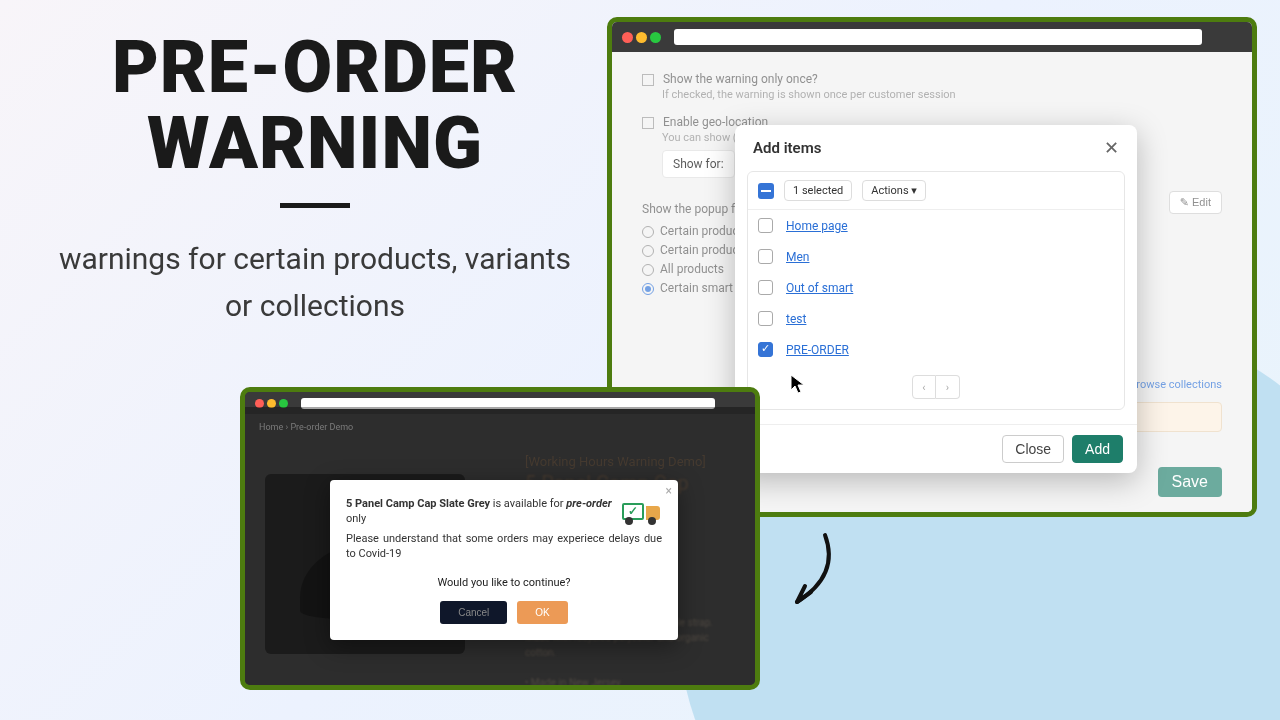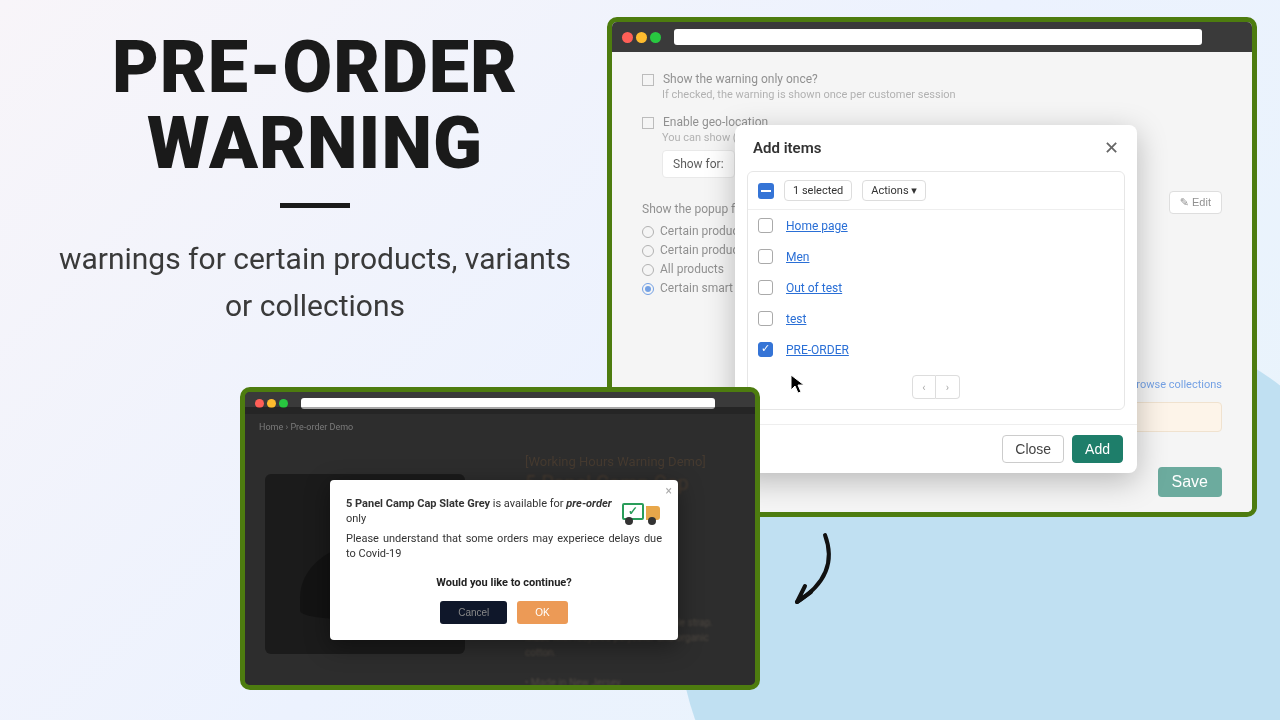"Out of test" a { text: test -> smart }
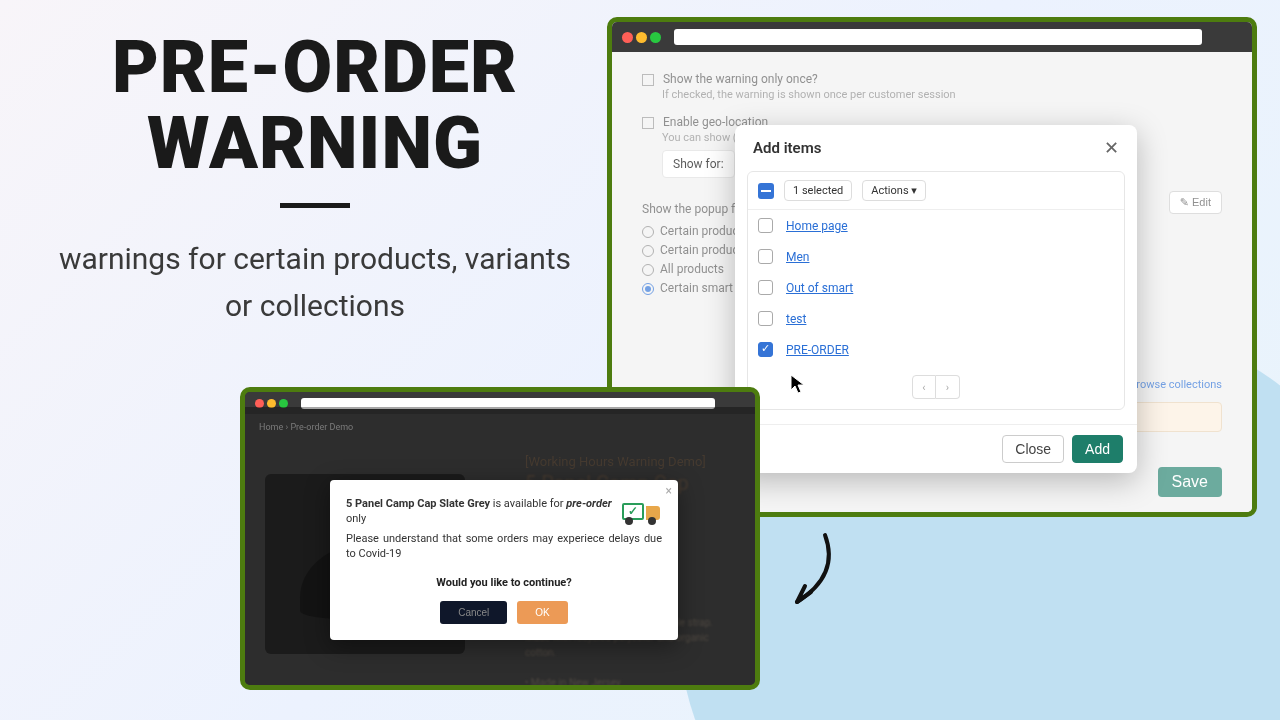"Would you like to continue?" .pmodal .q { font-weight: 700 -> 400 }
